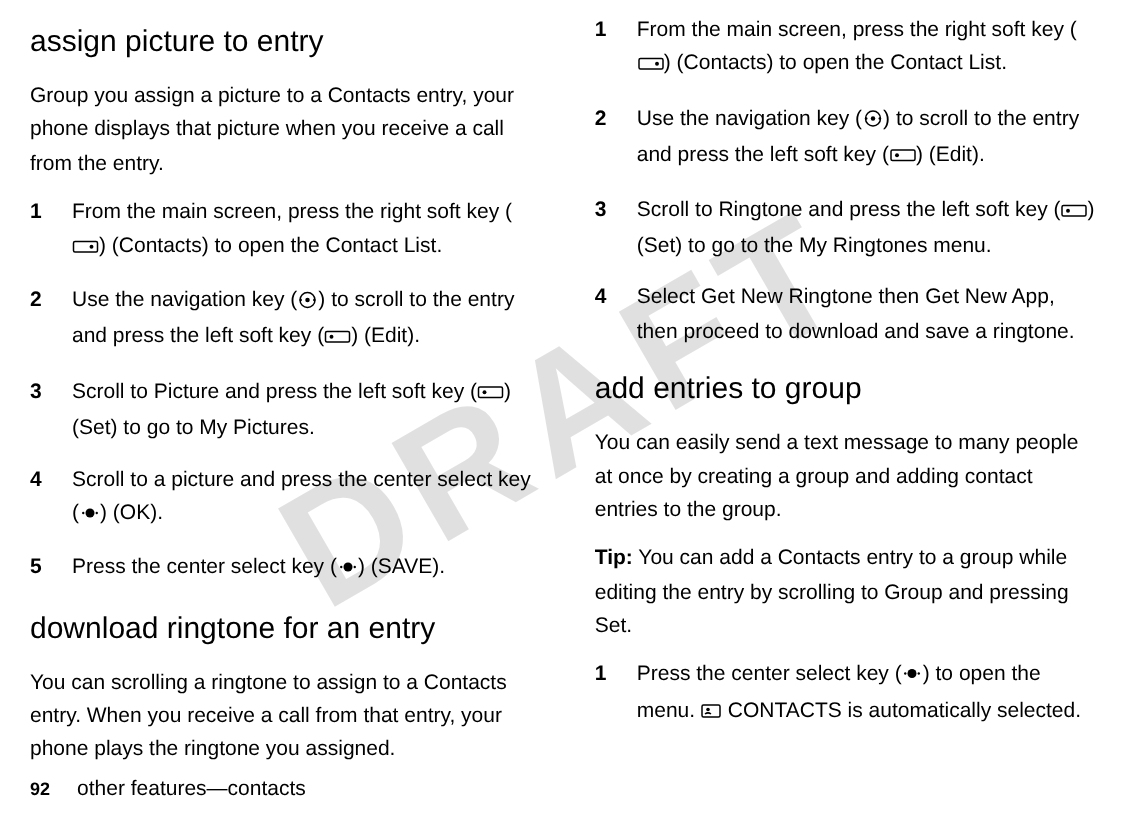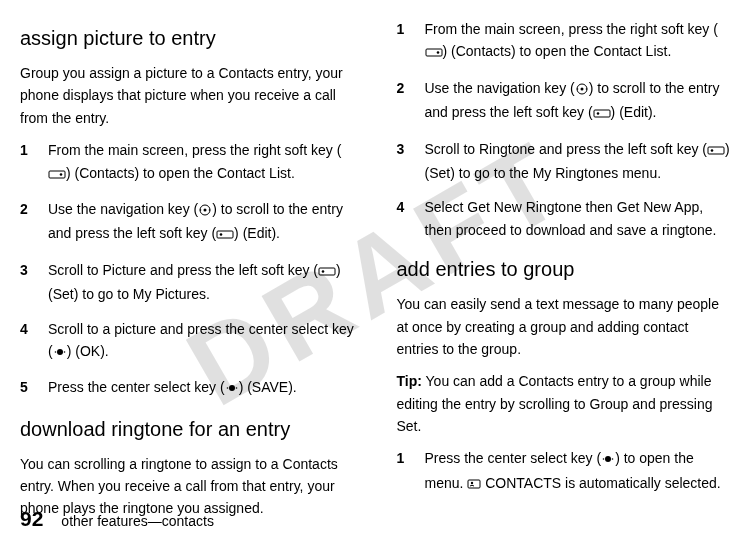"assign picture to entry" .page { margin-top: 10px -> none }
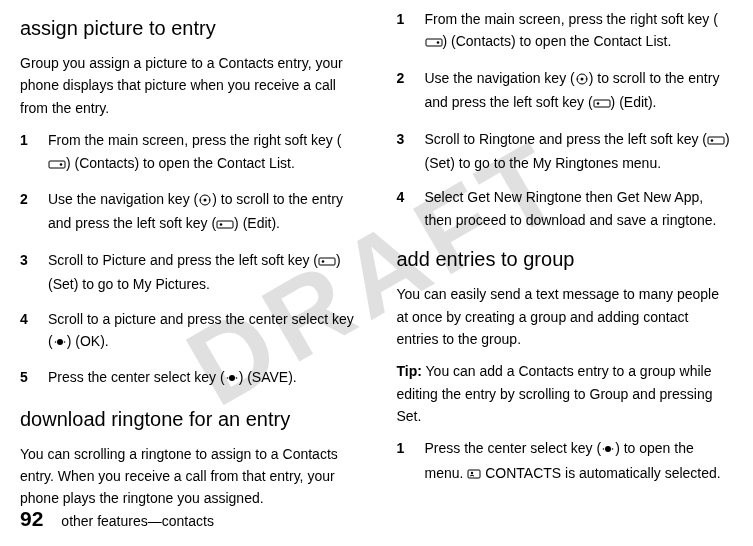"92" .footer .pnum { font-size: 21px -> 12px }
